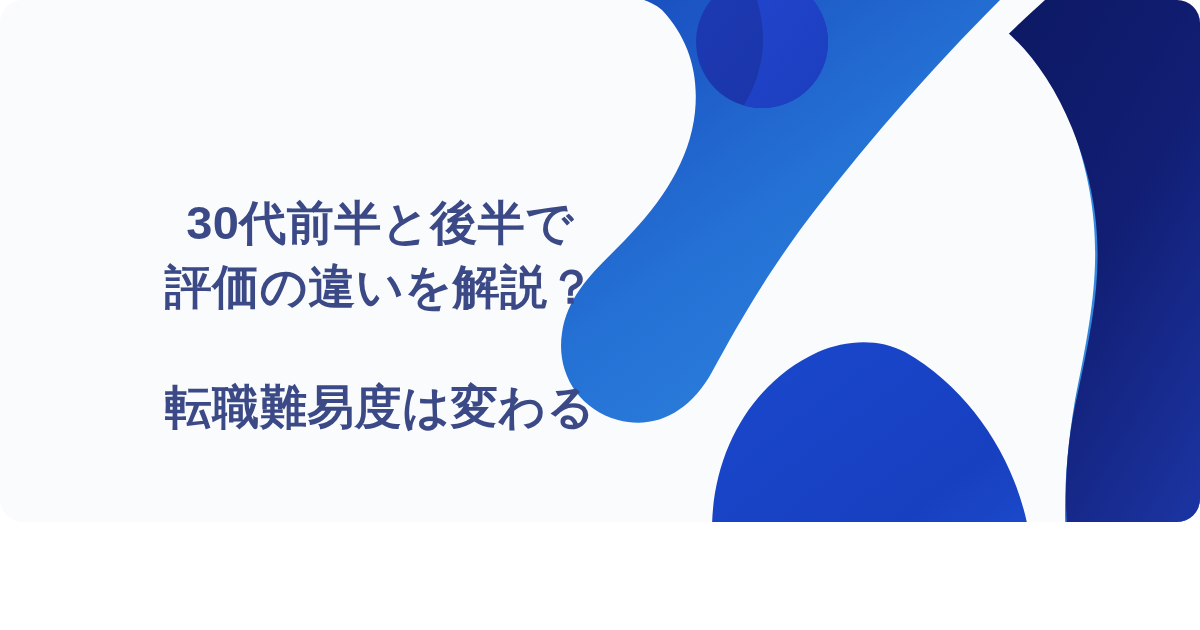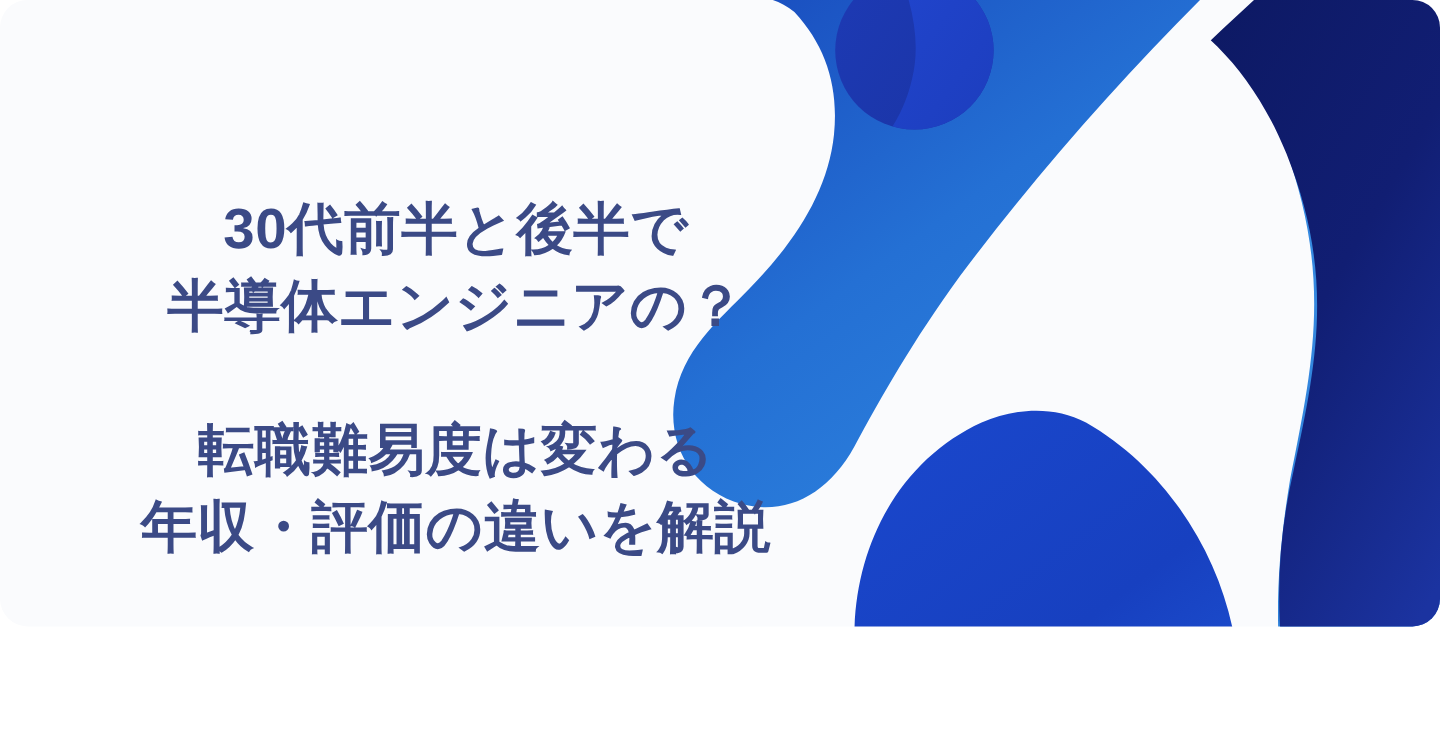"半導体エンジニアの？" div.headline-line { text: 半導体エンジニアの -> 評価の違いを解説 }
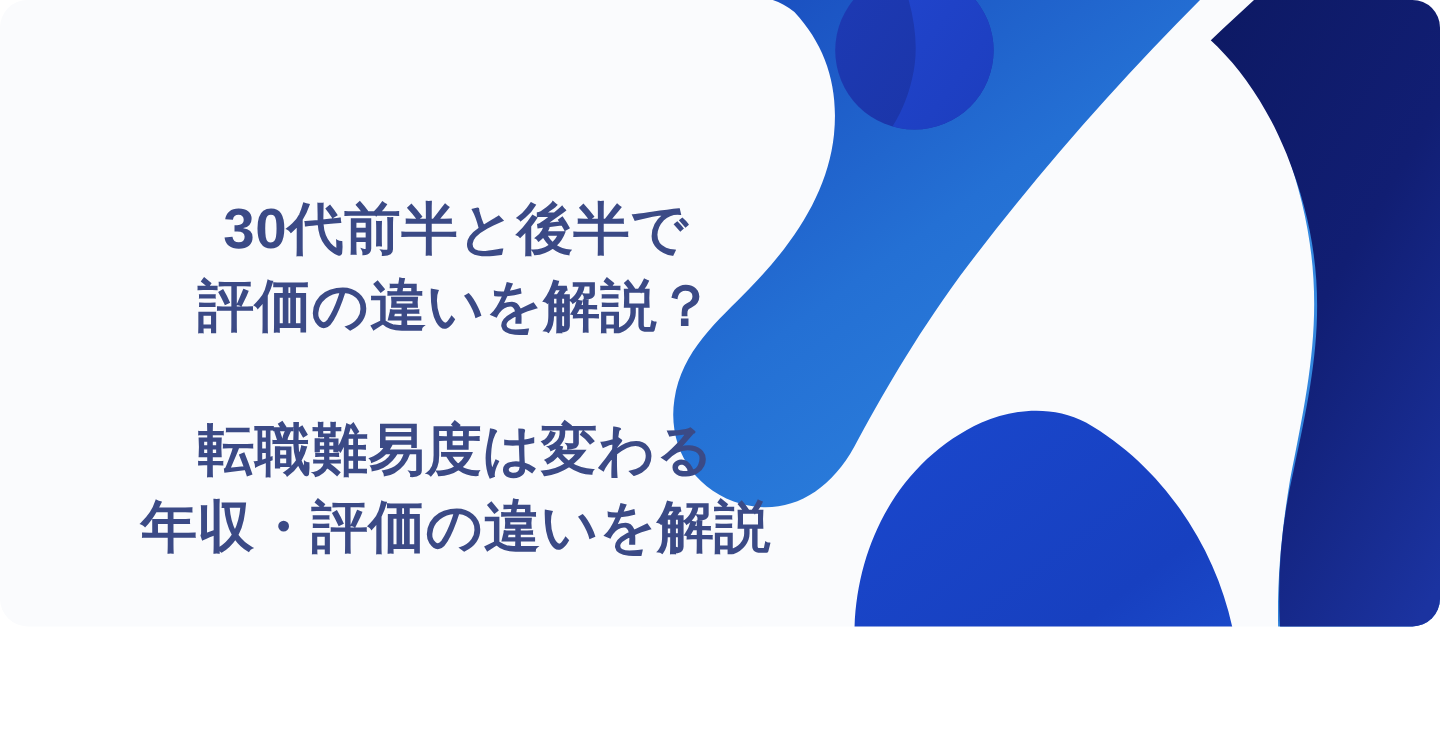"年収・評価の違いを解説" div.headline-line { html: <div>年収・評価の違いを解説</div> -> none }
